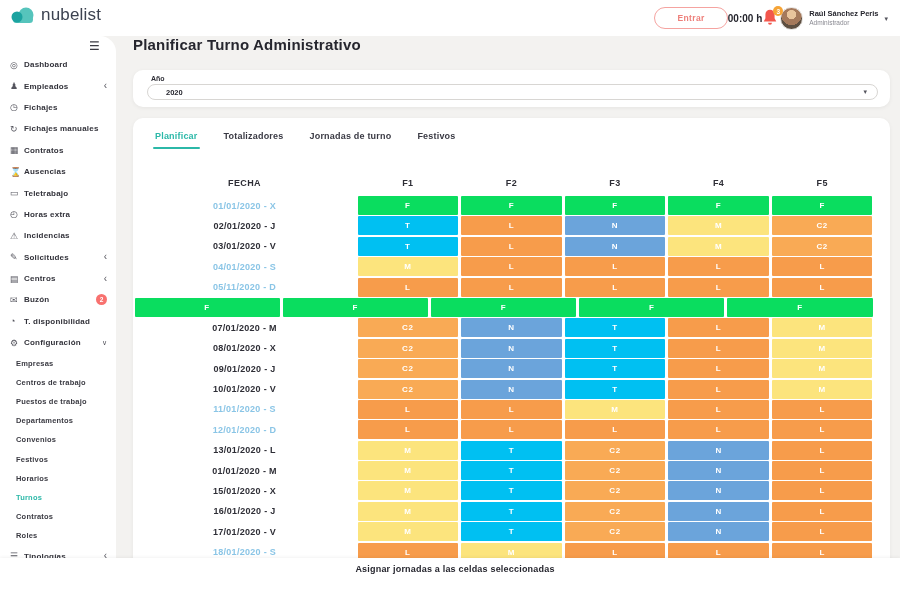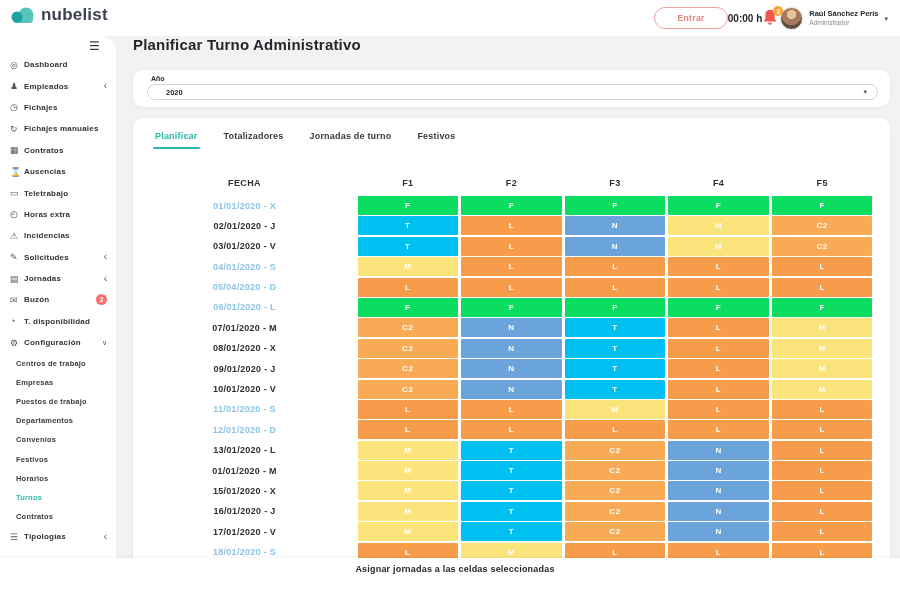"nubelist" .logo-text { font-weight: bold -> normal }
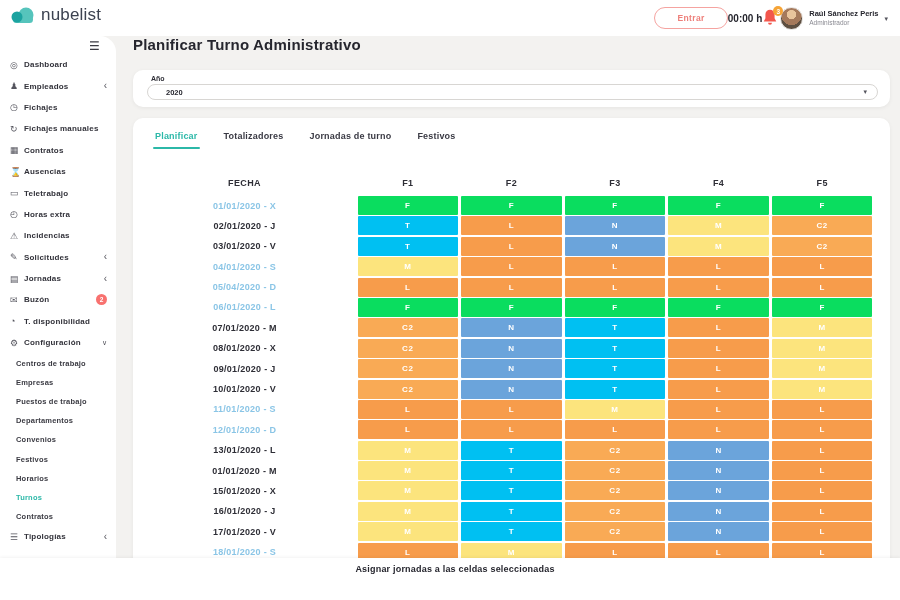"Jornadas" span.mi-label { text: Jornadas -> Centros }
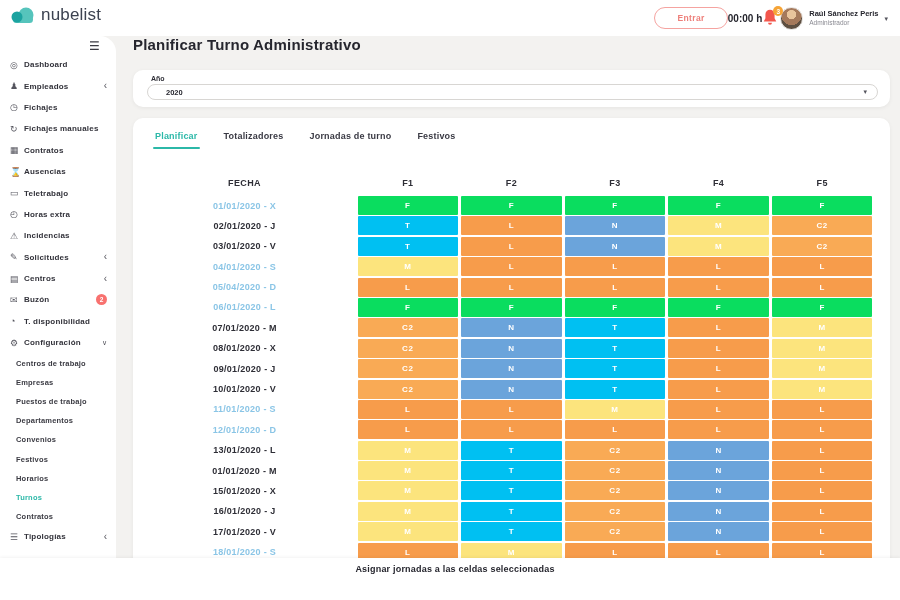"05/04/2020 - D" div.date-cell { text: 05/04/2020 -> 05/11/2020 }
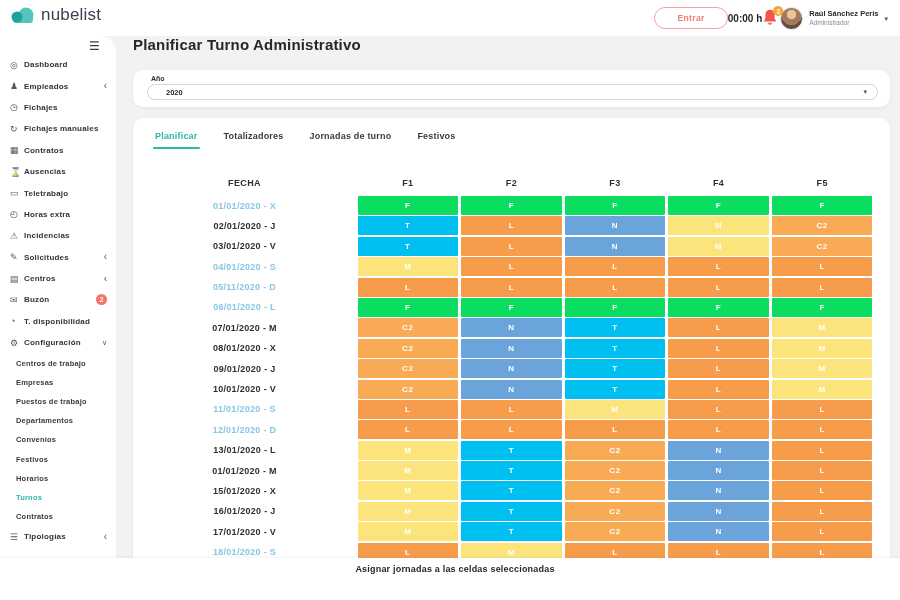"06/01/2020 - L" div.date-cell { html: <div>06/01/2020 - L</div> -> none }
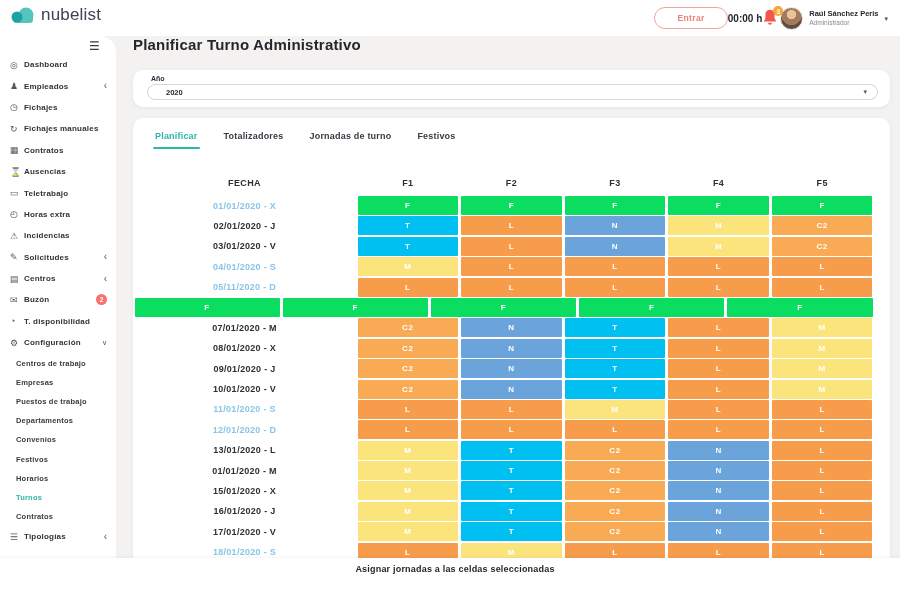"Centros de trabajo" div.submenu-item { order: before "Empresas" -> after "Empresas" }
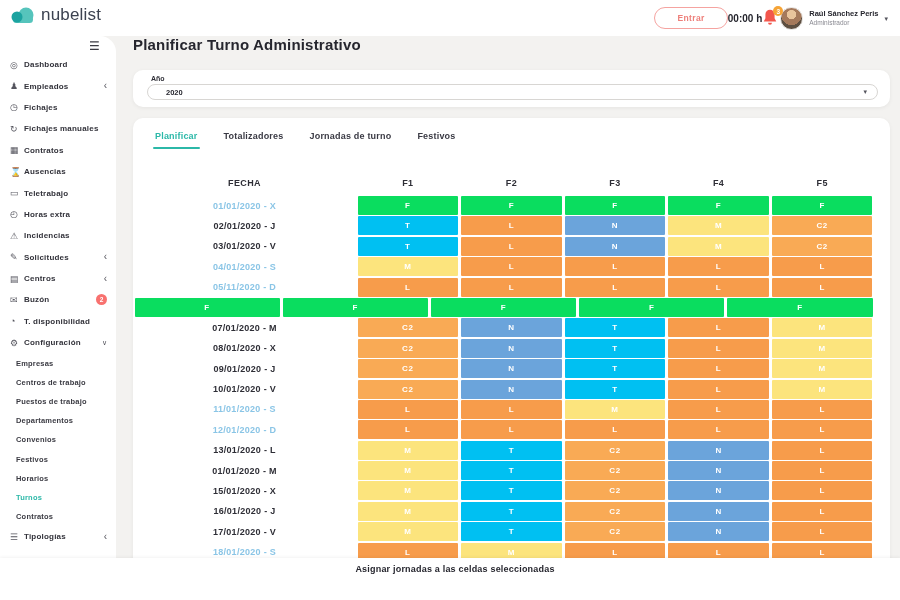"Roles" div.submenu-item { html: none -> <div>Roles</div> }
